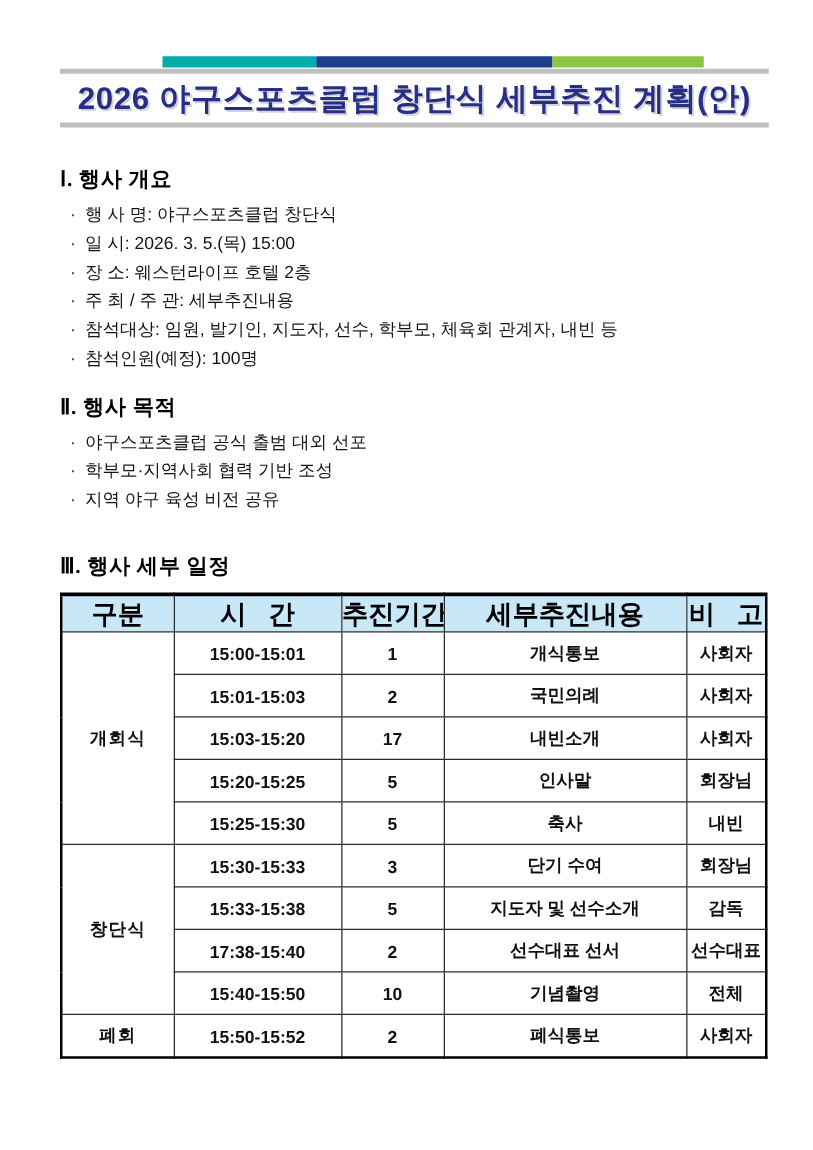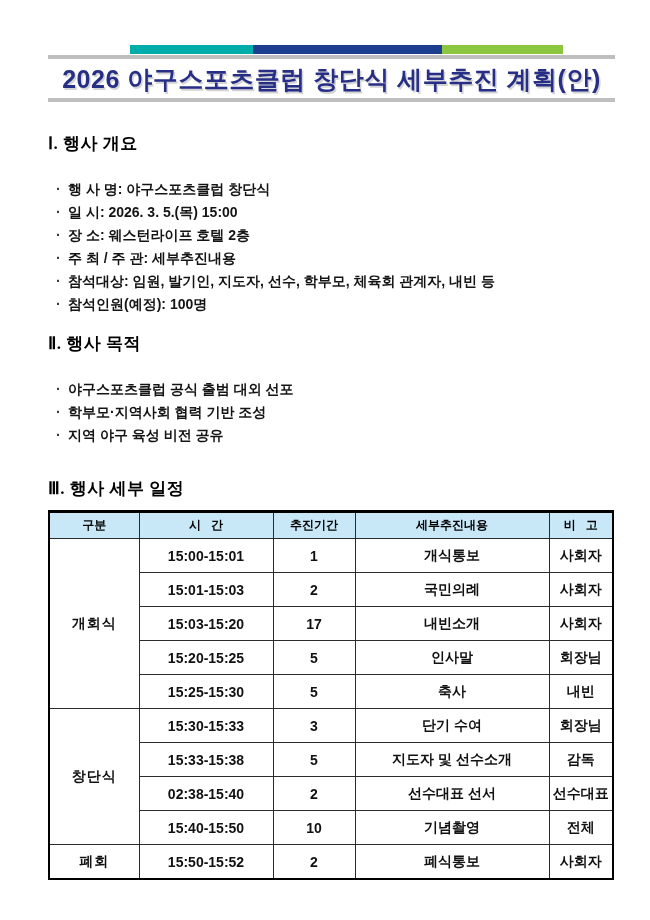"· 행 사 명: 야구스포츠클럽" .item-list { font-weight: bold -> none; margin-top: 23px -> 5px }
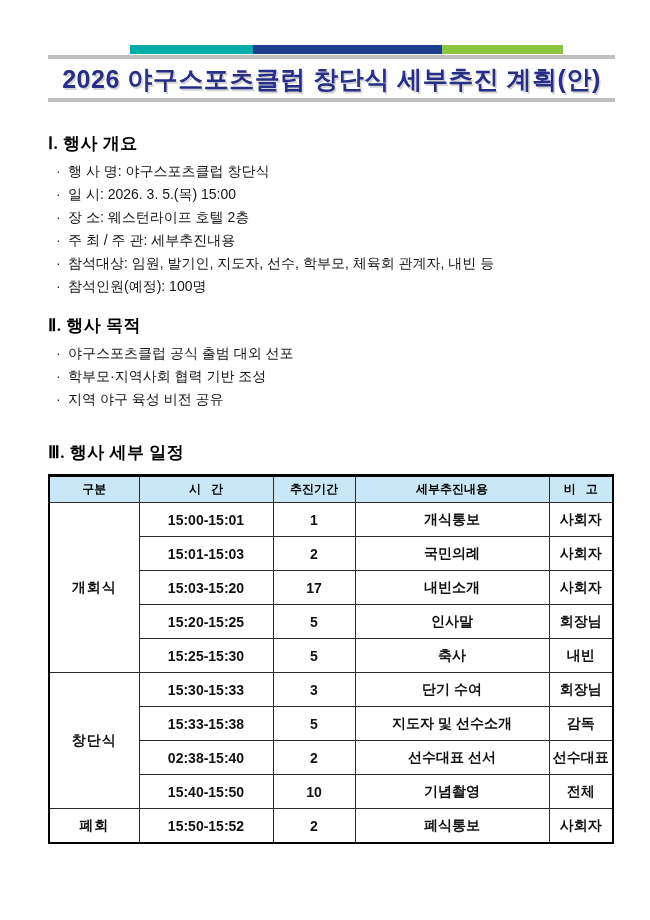"구분" table.schedule th { font-size: 12px -> 21px }
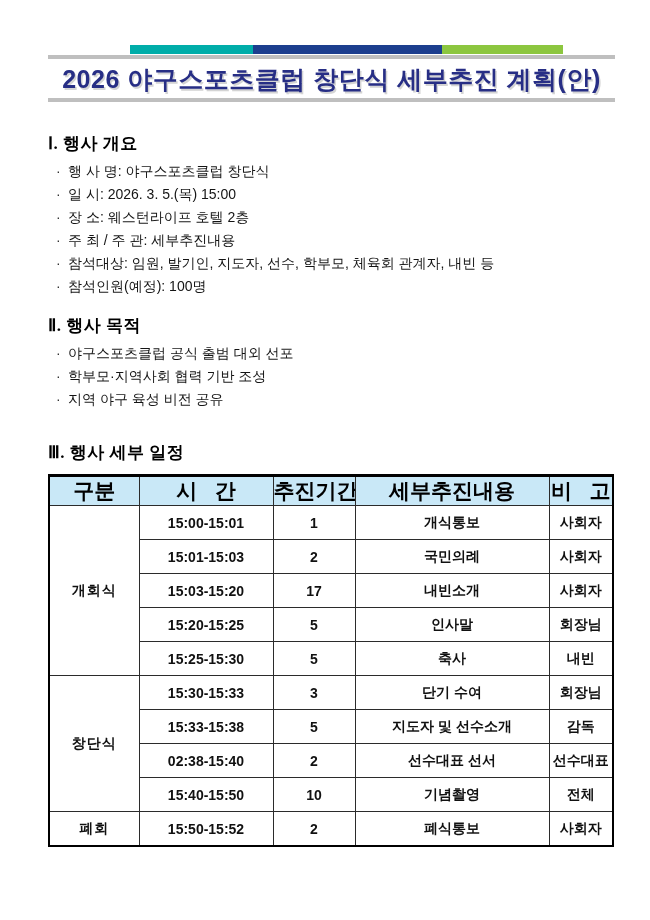"02:38-15:40" td { text: 02:38-15:40 -> 17:38-15:40 }
